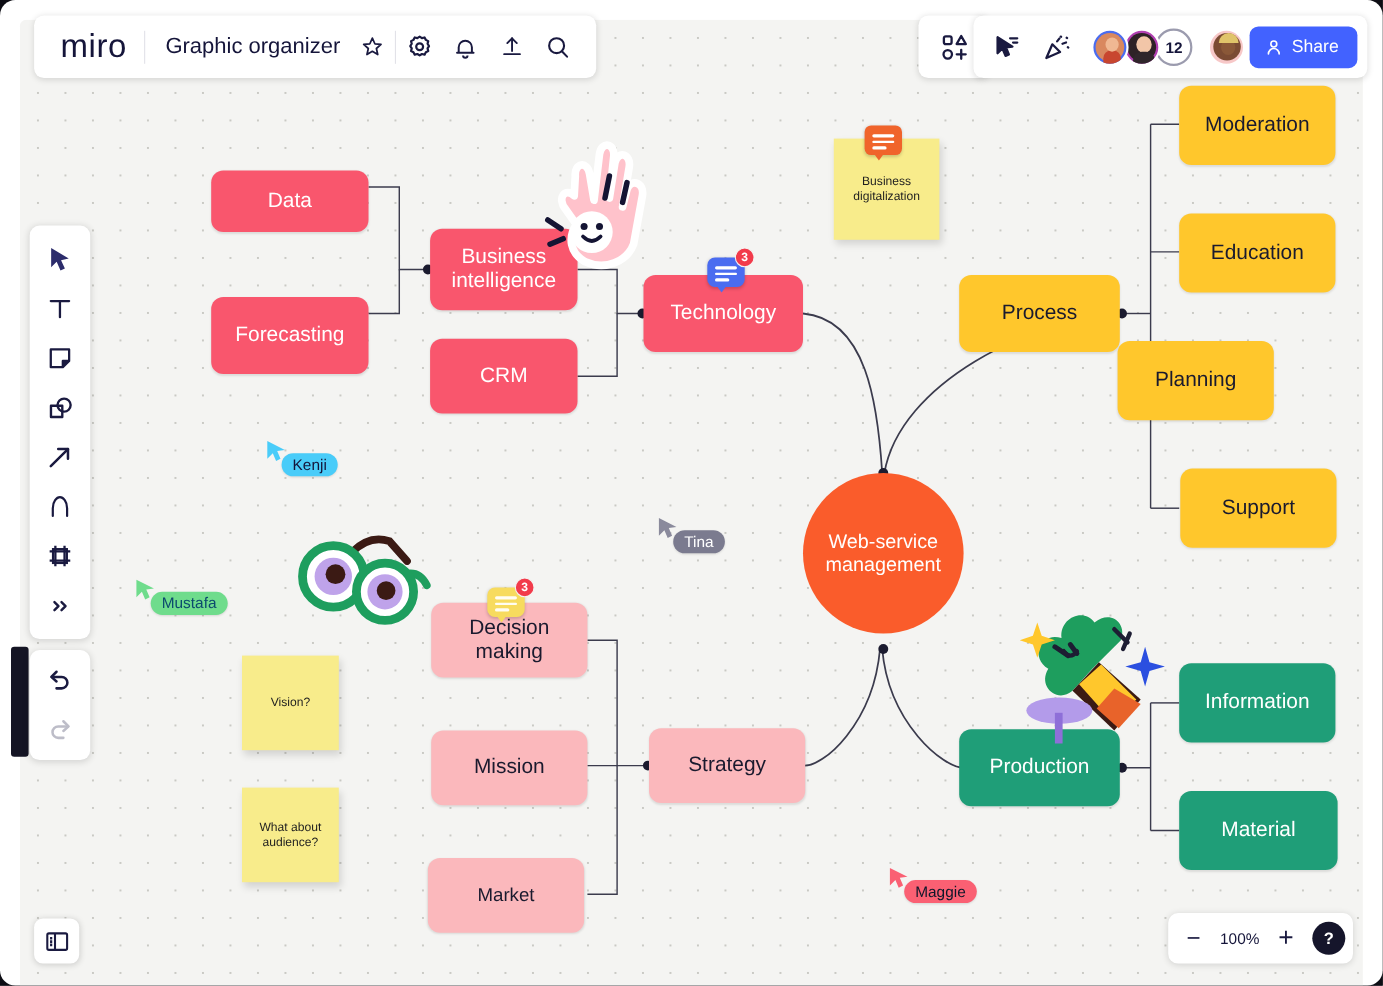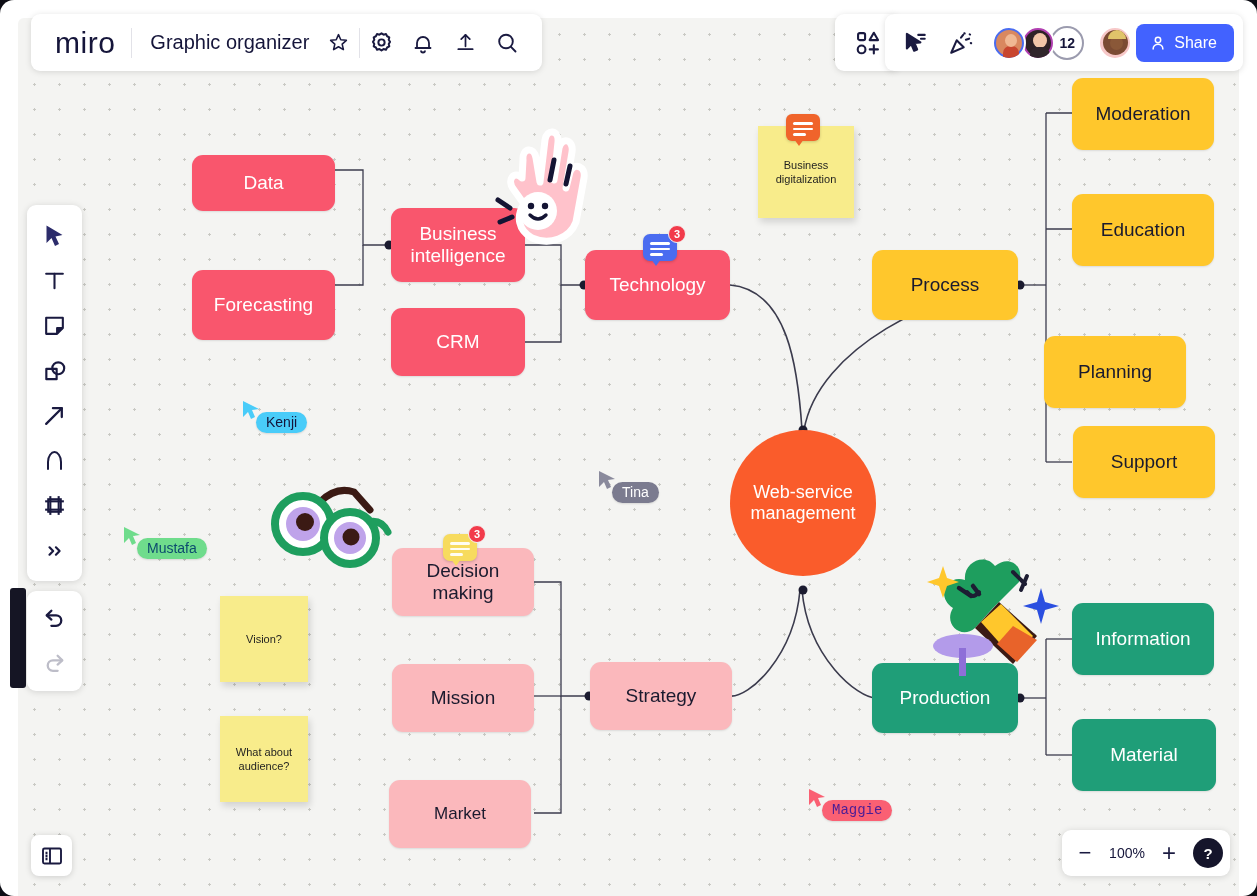"Planning" div.node { left: 1026px -> 998px; margin-top: 26px -> none }
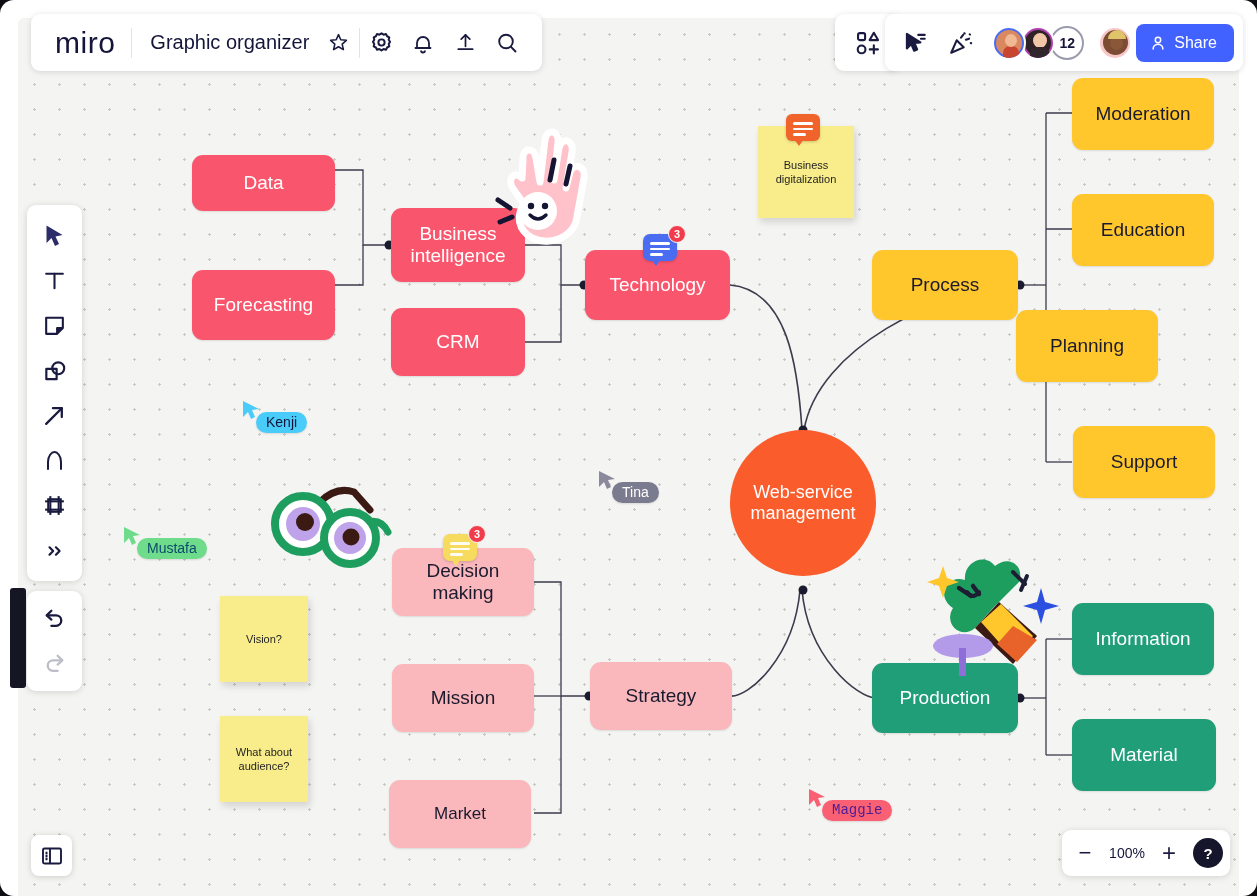"Maggie" span.pill { color: #4c1d95 -> #0f172a; font-family: Liberation Mono, monospace -> none }
